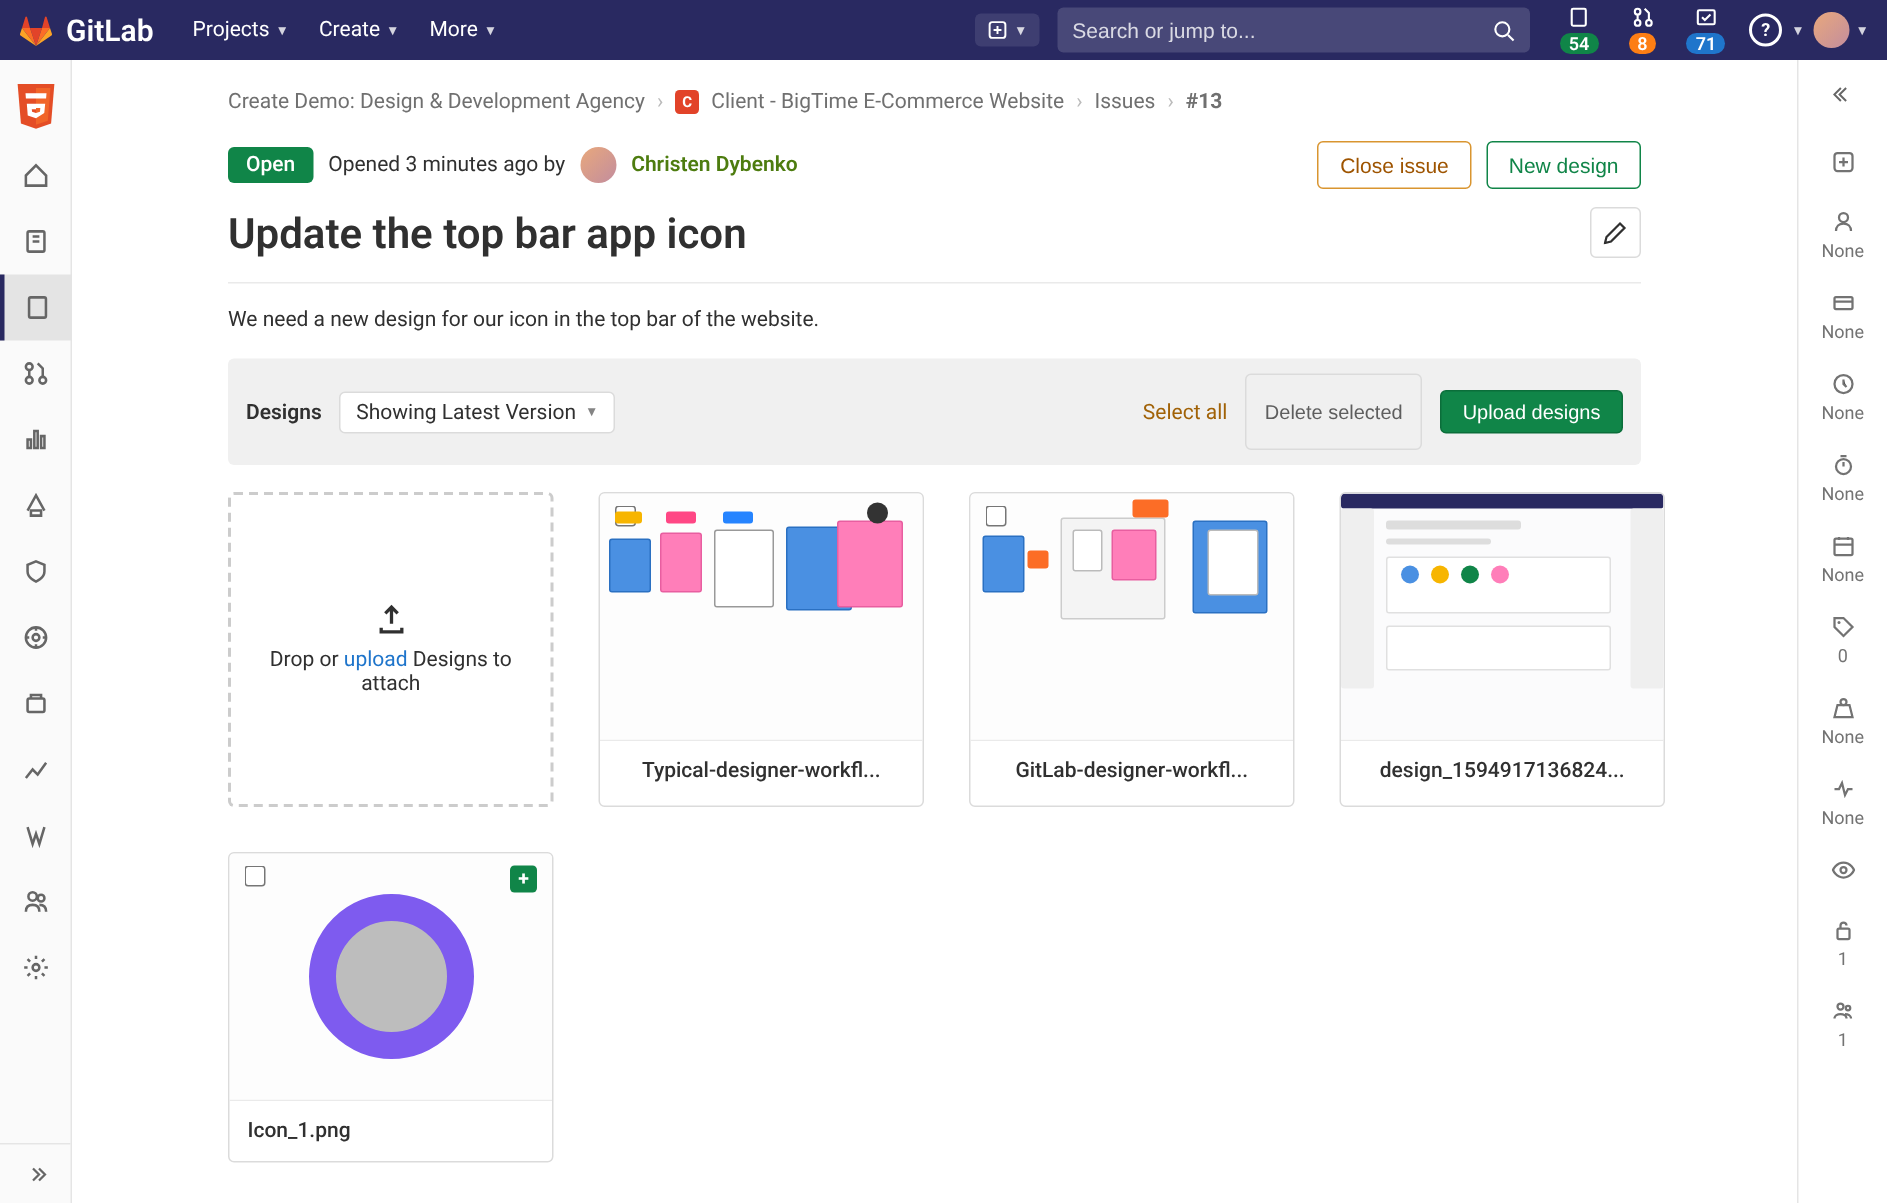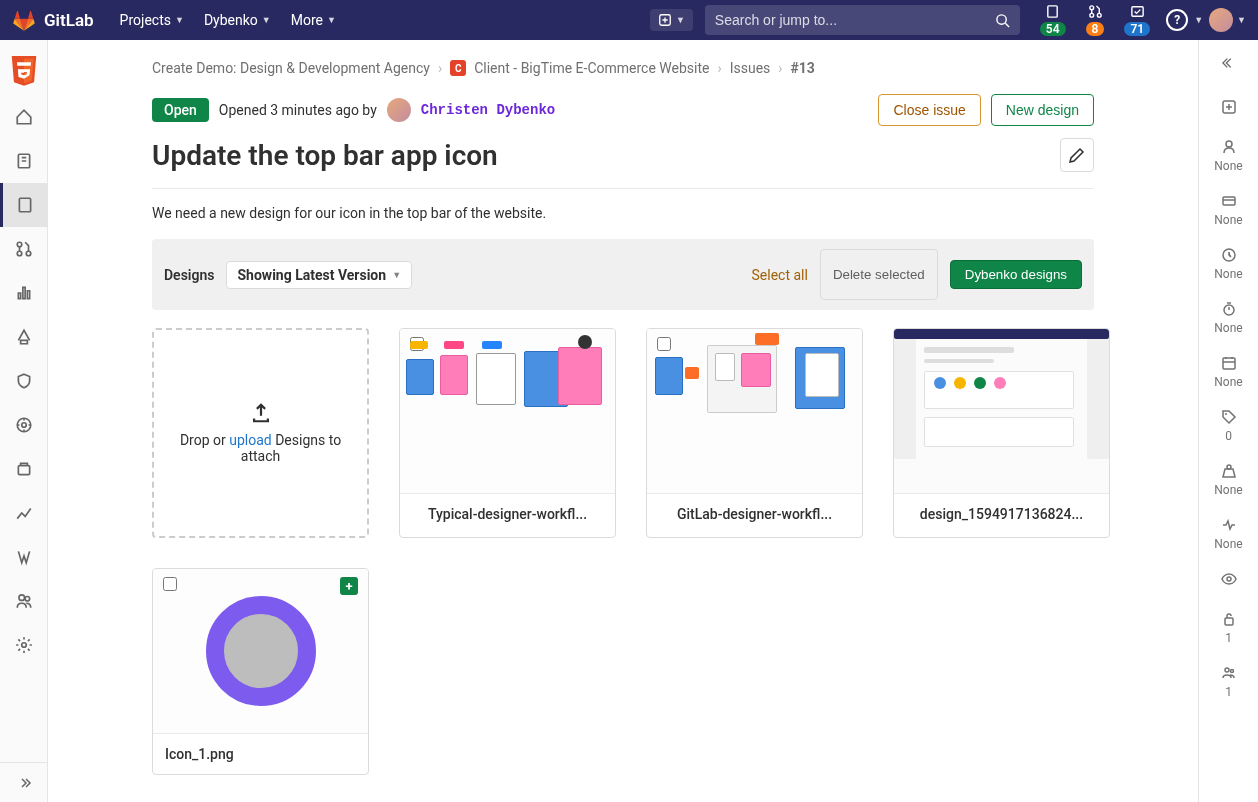"GitLab" .brand { font-size: 17px -> 20px }
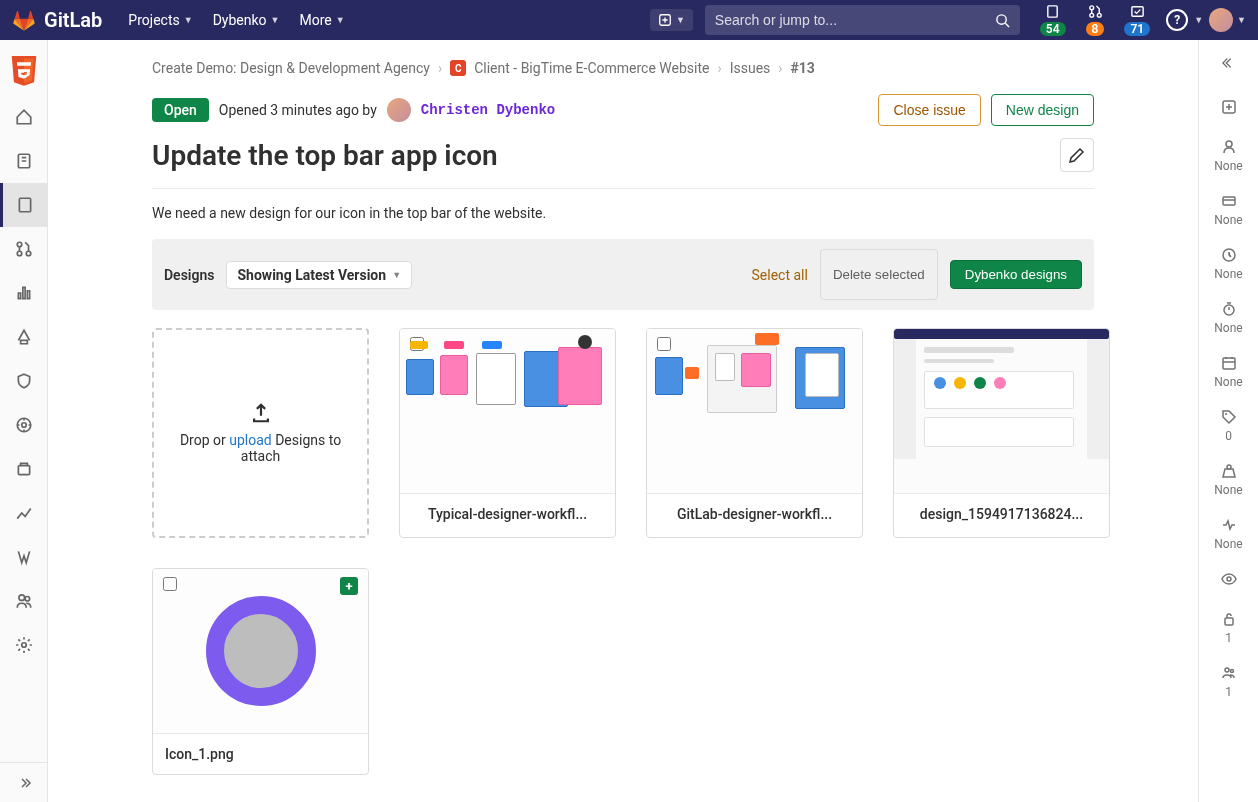"Dybenko" span { text: Dybenko -> Create }
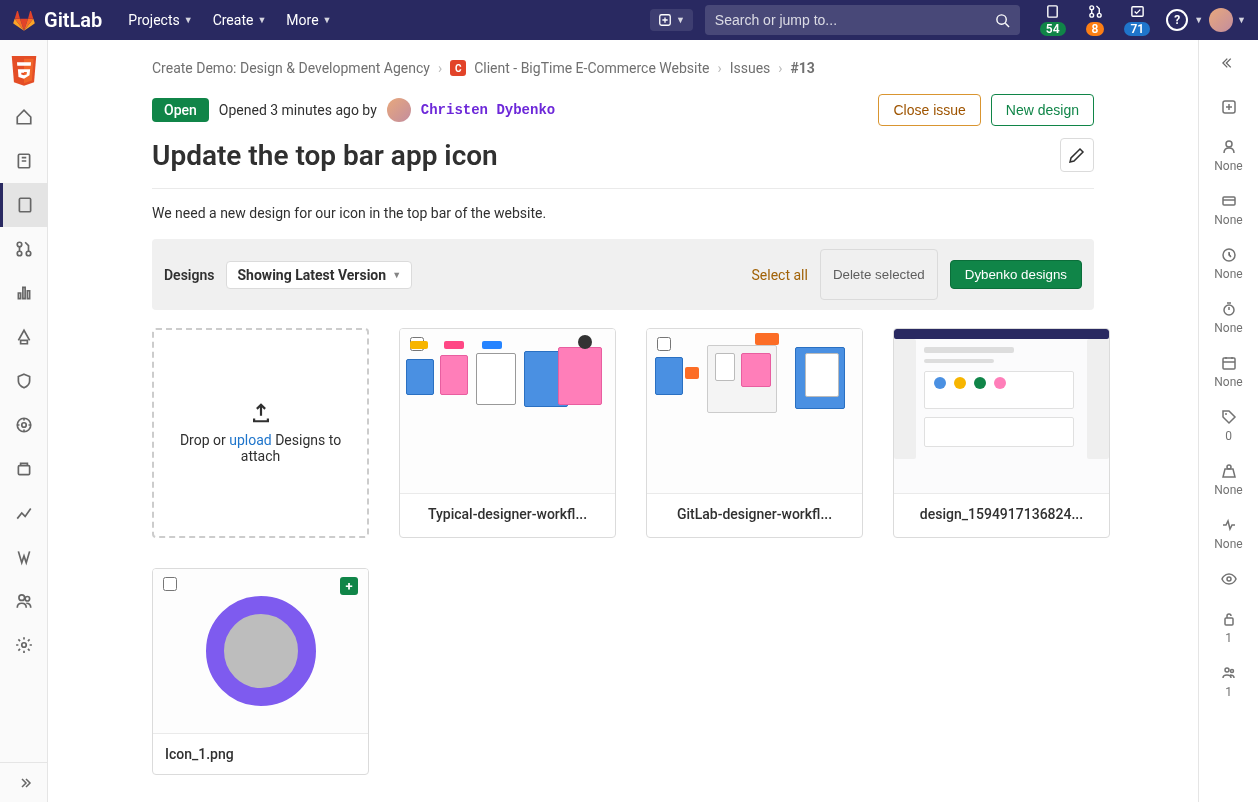"Christen Dybenko" .author-name { color: #6d28d9 -> #4d7c0f; font-family: Liberation Mono, monospace -> none }
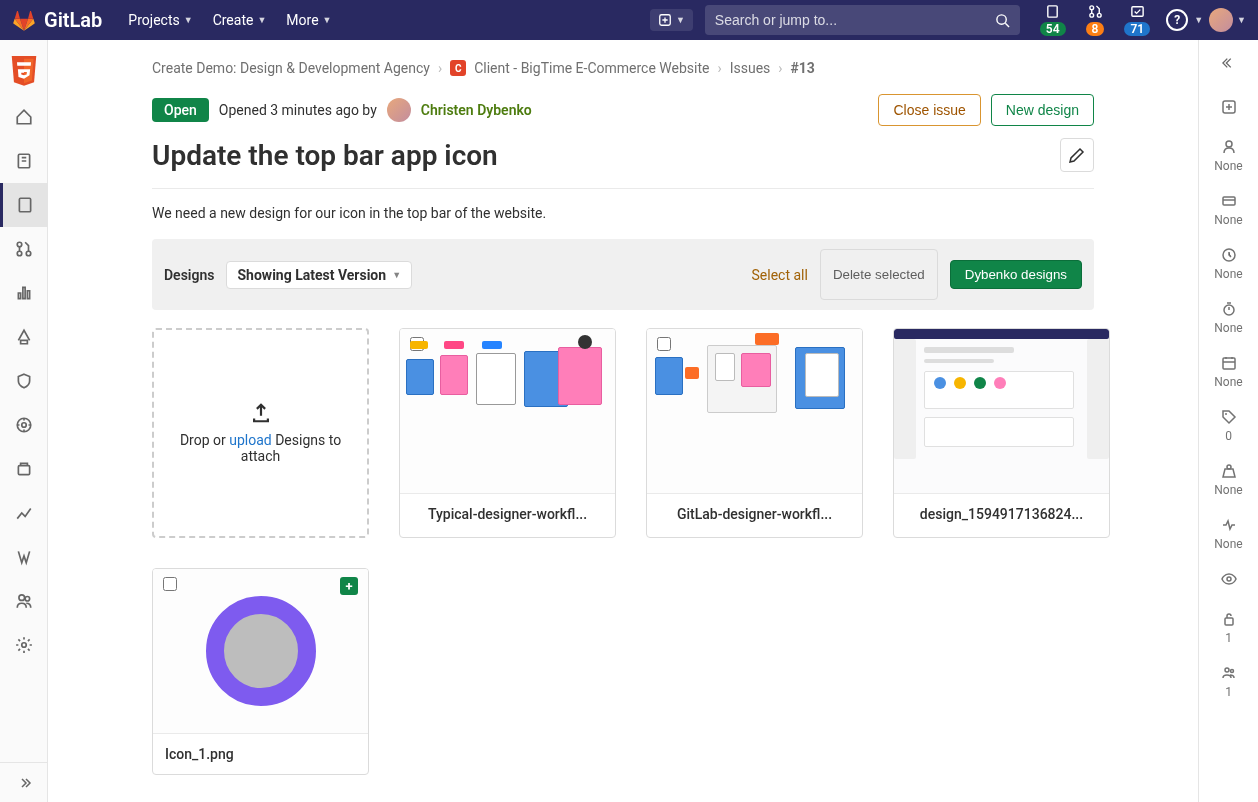"Showing Latest Version" .version-select { font-weight: bold -> none }
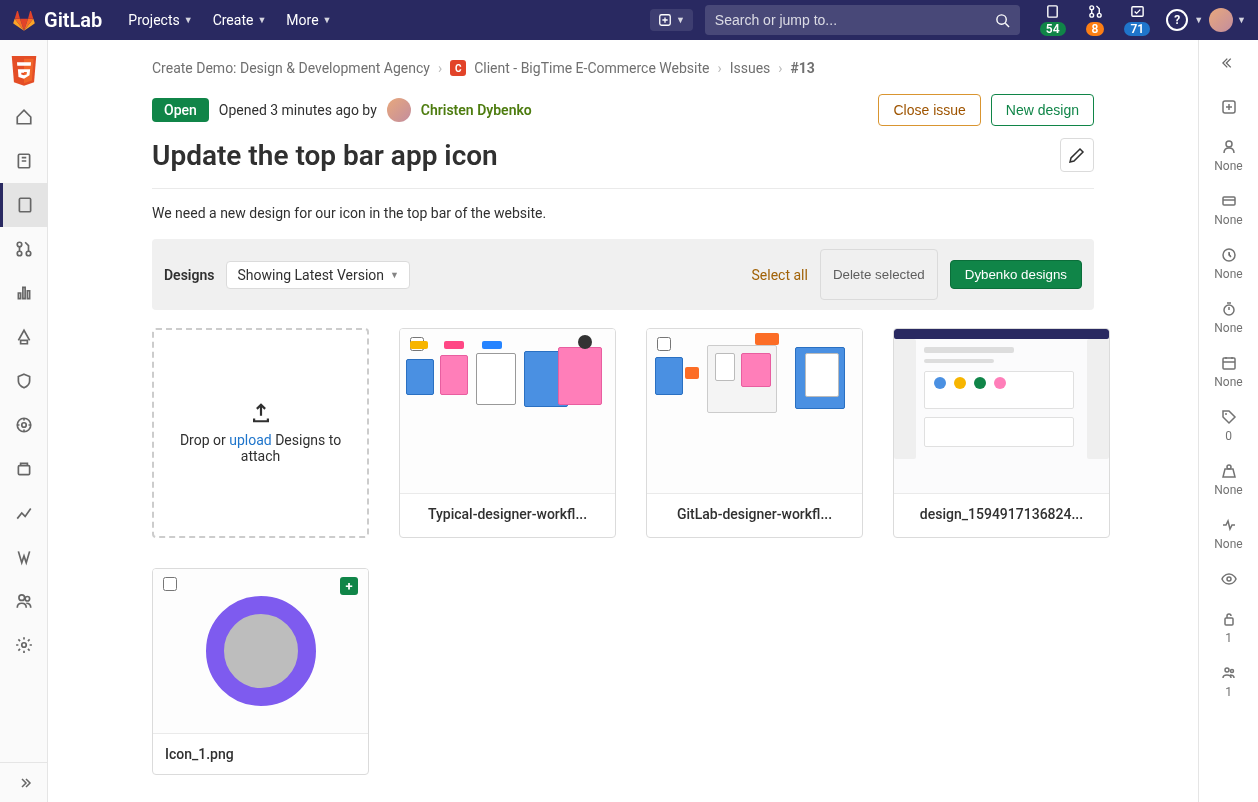"Dybenko designs" button.btn-upload { text: Dybenko -> Upload }
